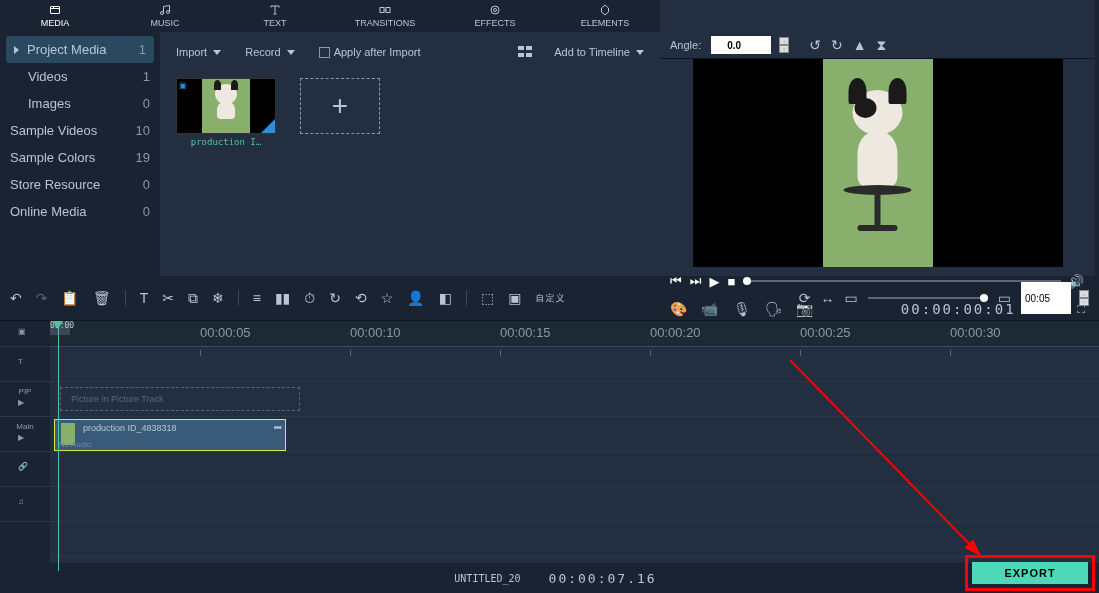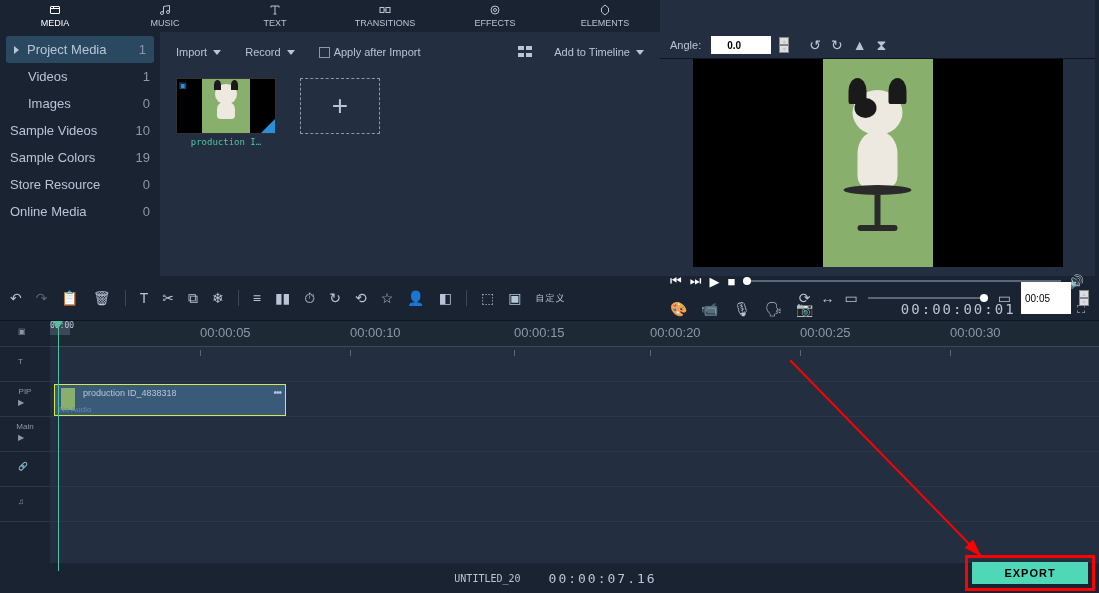"00:00:15" div.ruler-tick { left: 464px -> 450px }
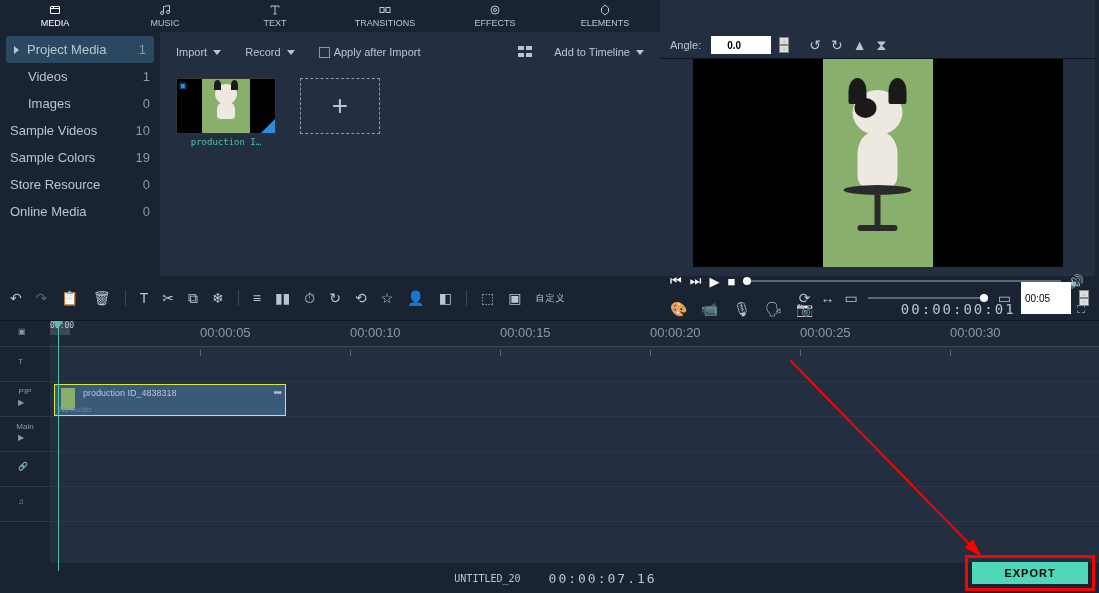"Picture in Picture Track" div.track-row { html: none -> <div> <div> <span>Picture in Picture Track</span> </div> </div> }
